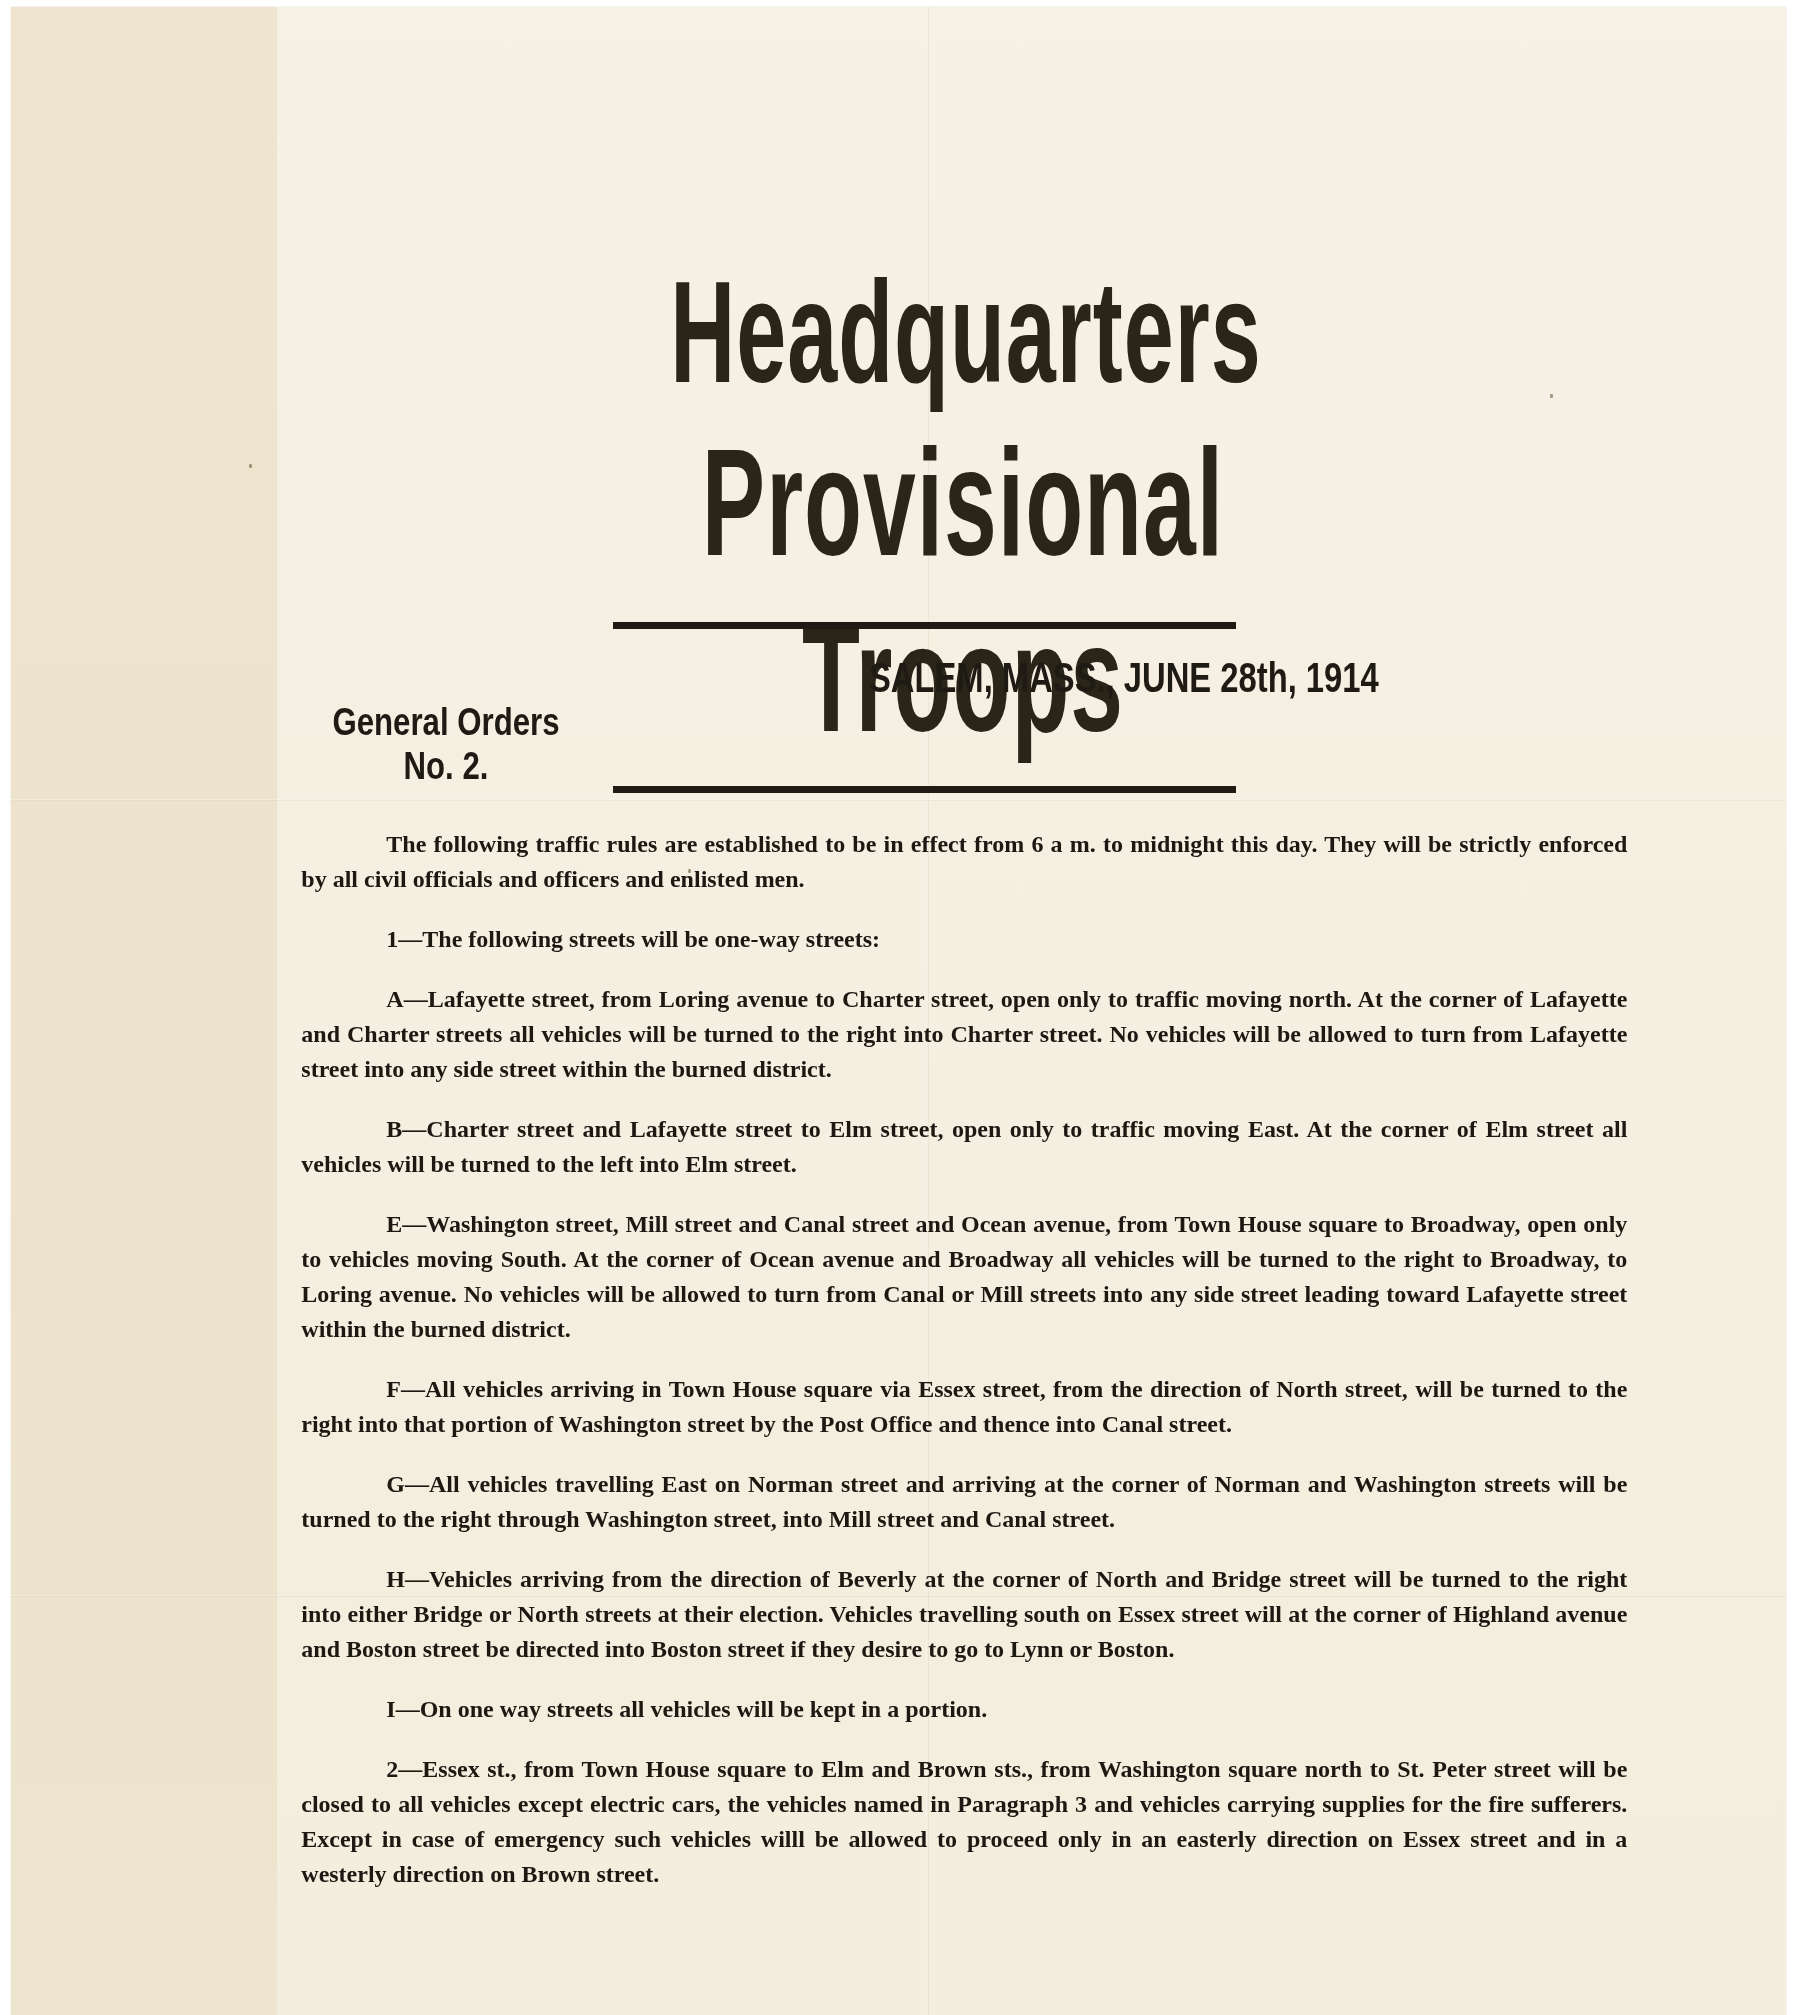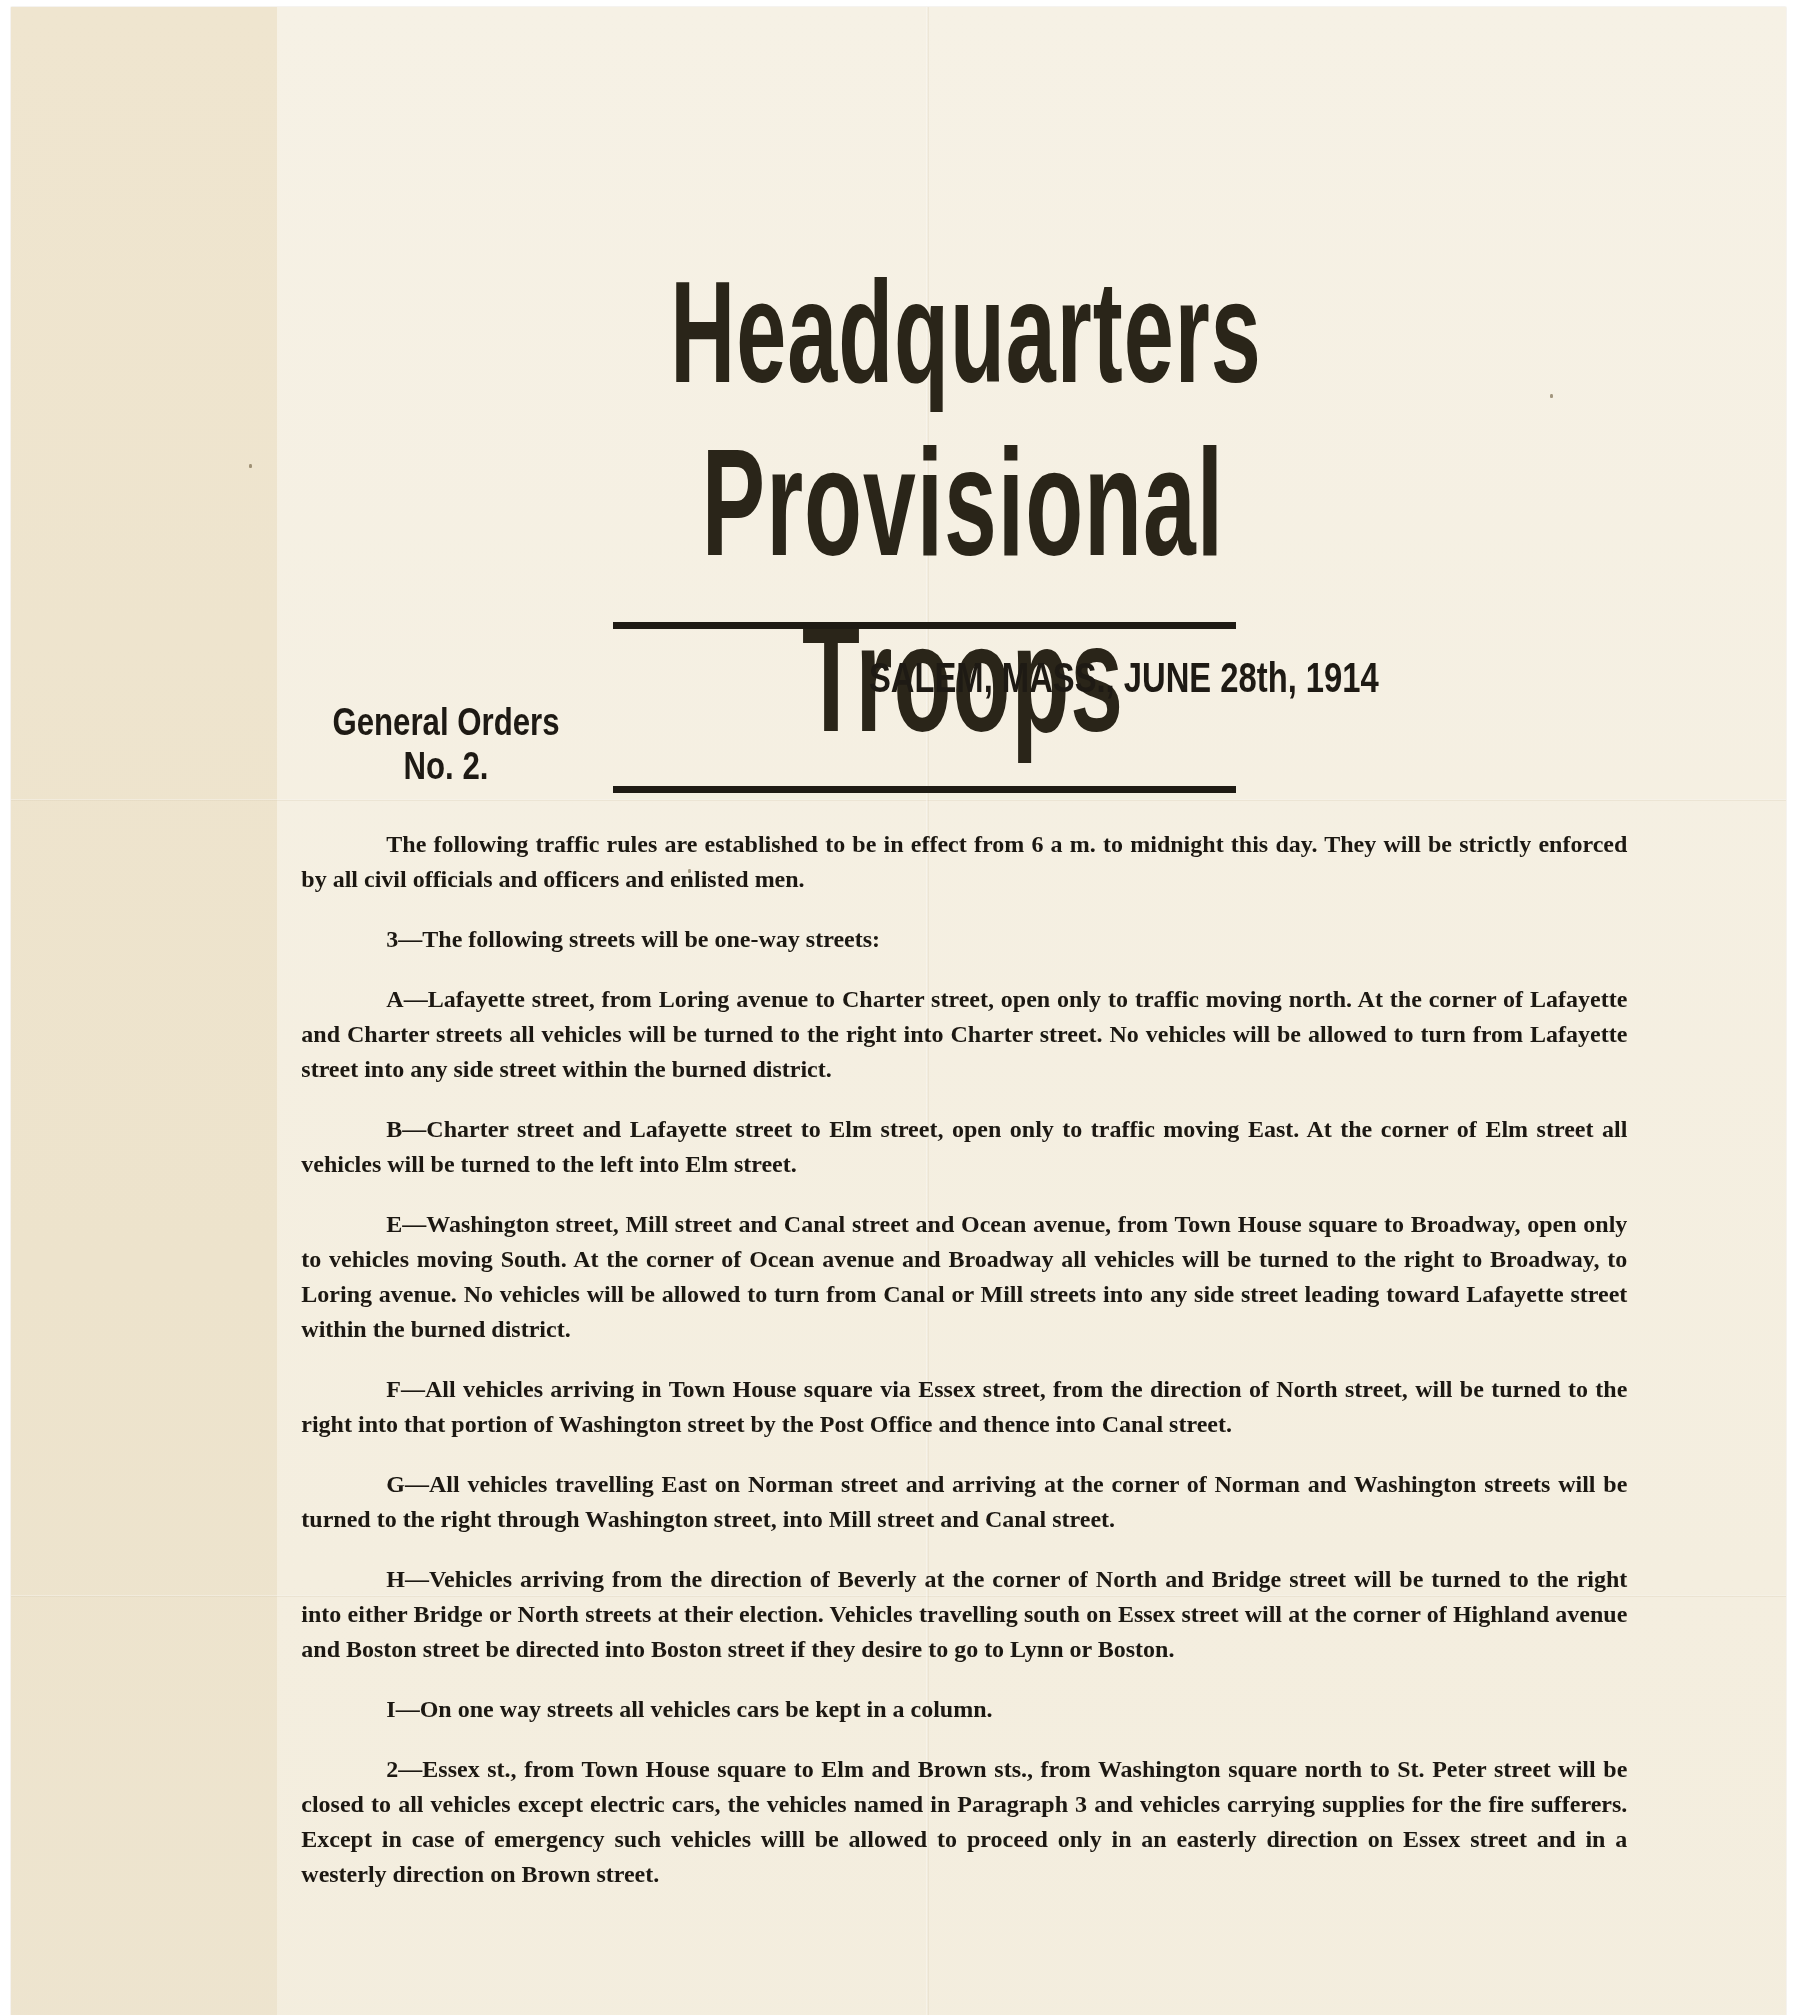"3—The following streets will be" p.para { text: 3 -> 1 }
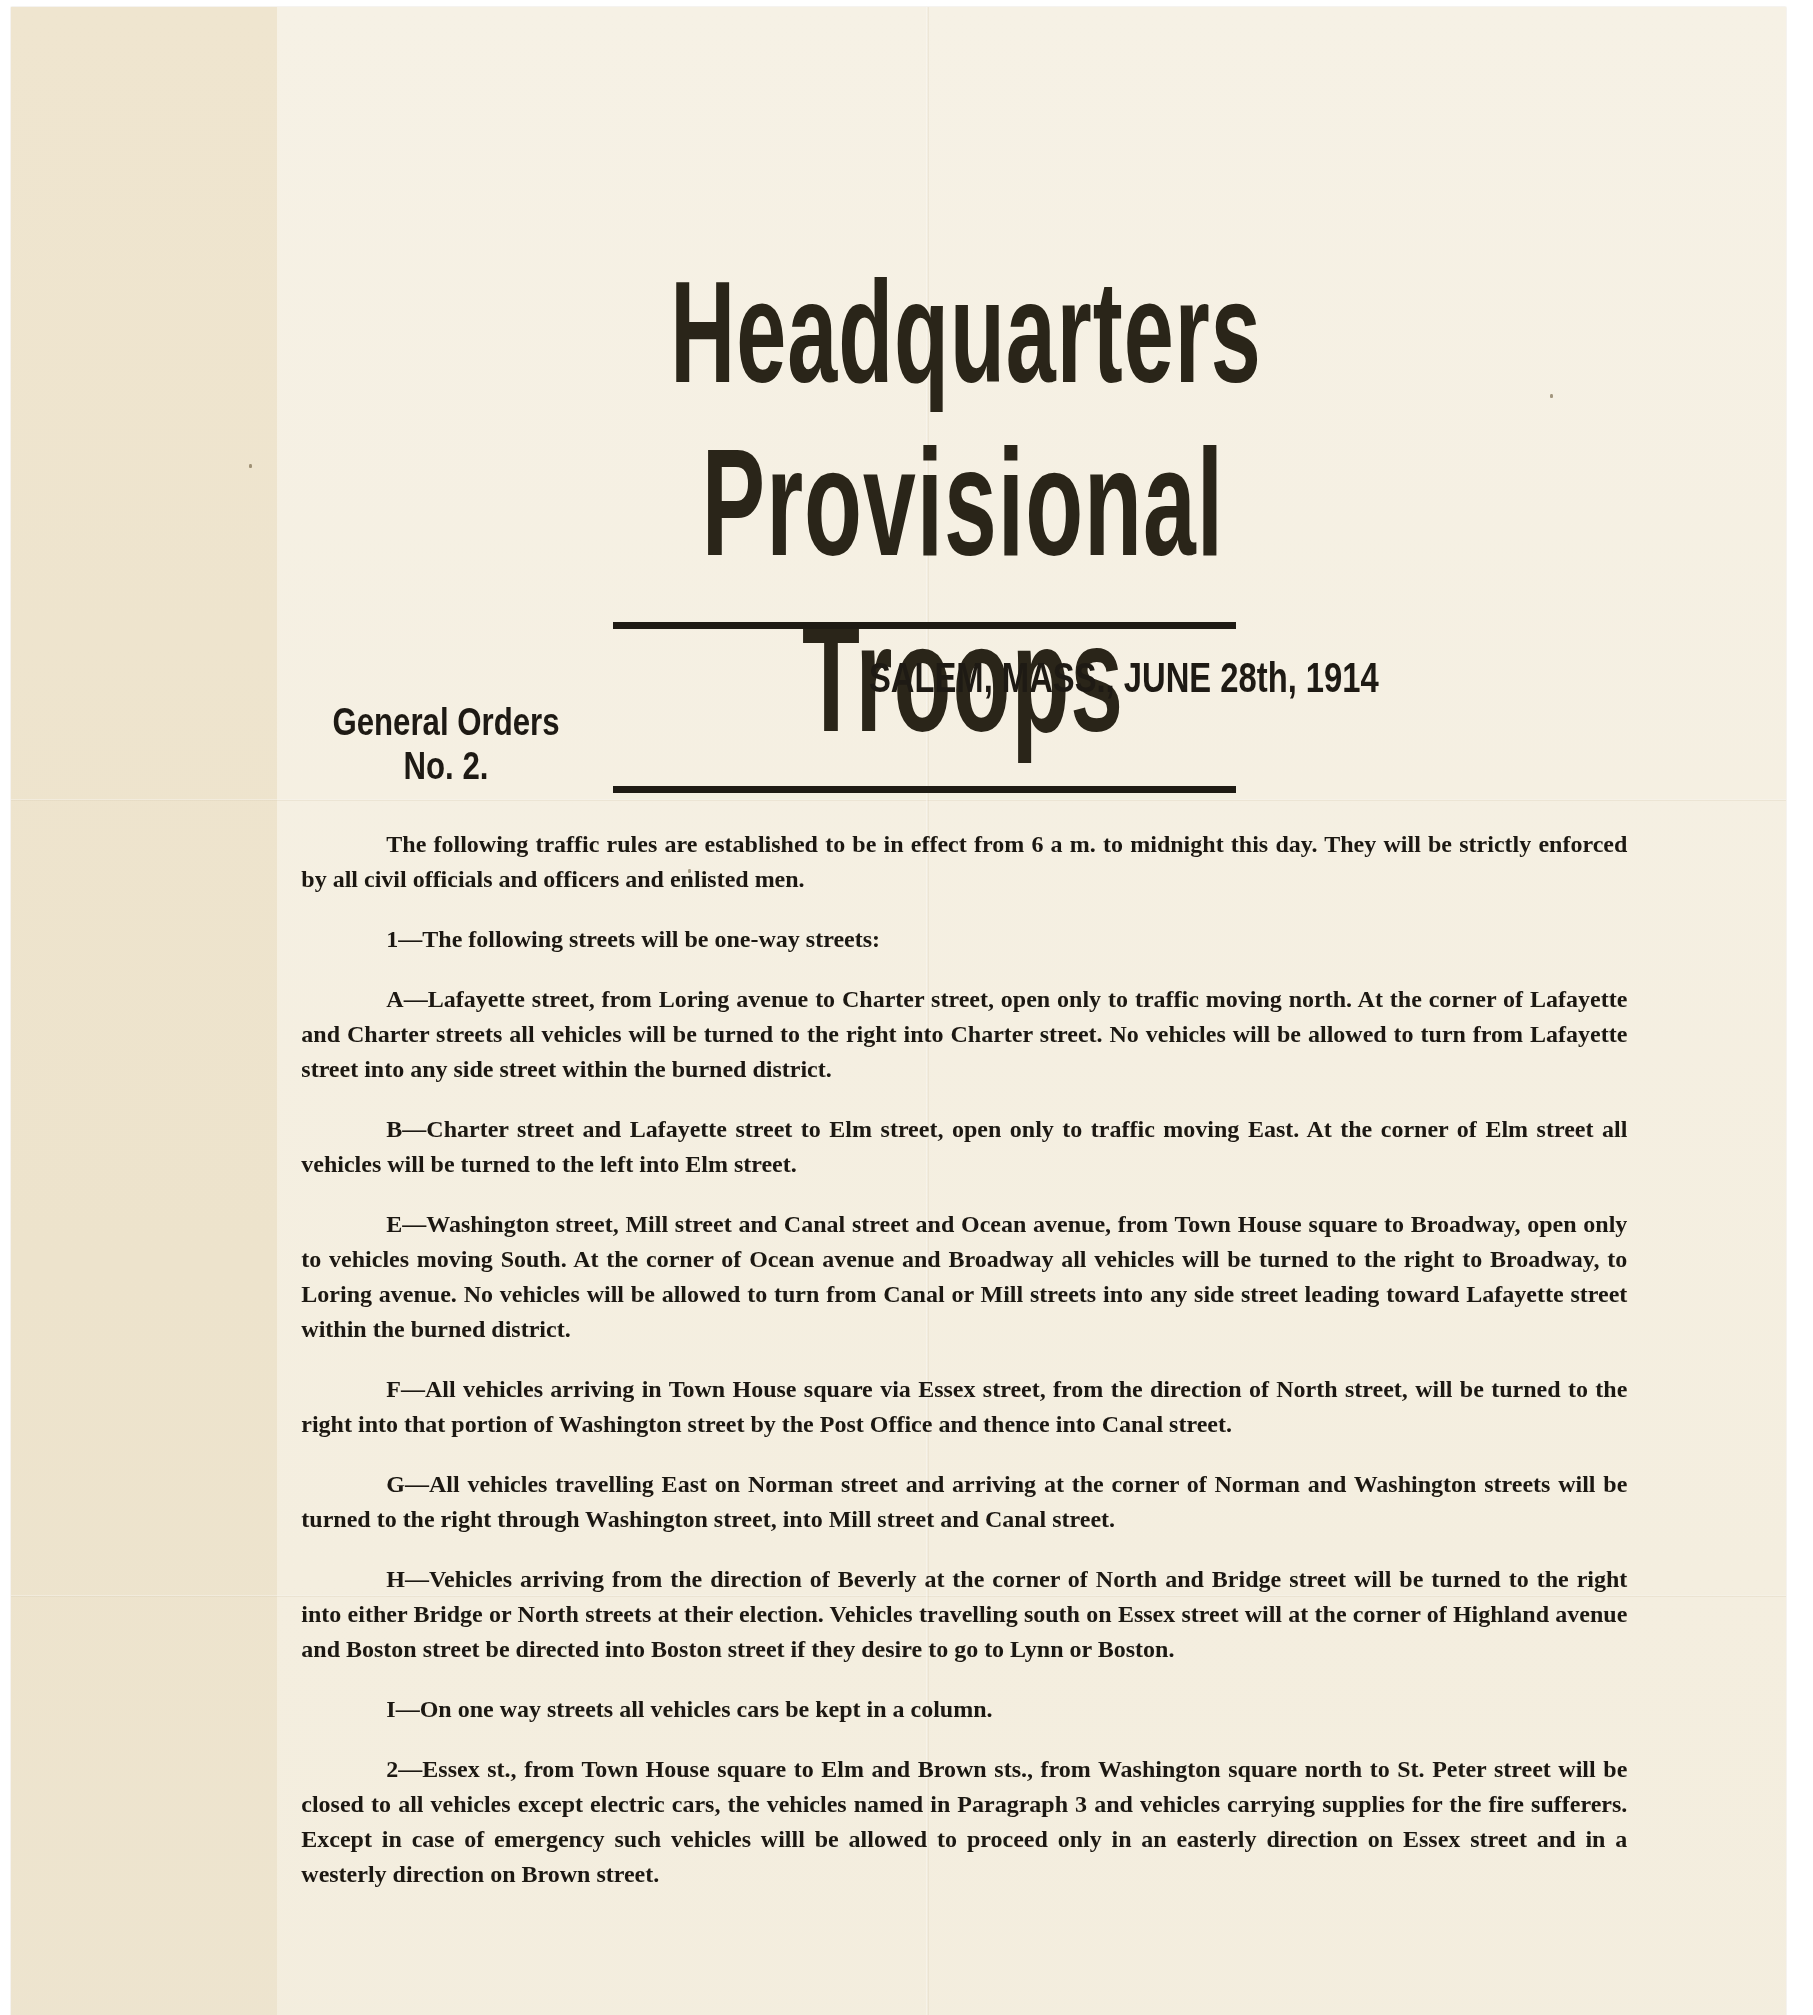"I—On one way streets all" p.para { text: cars be kept in a column -> will be kept in a portion }
